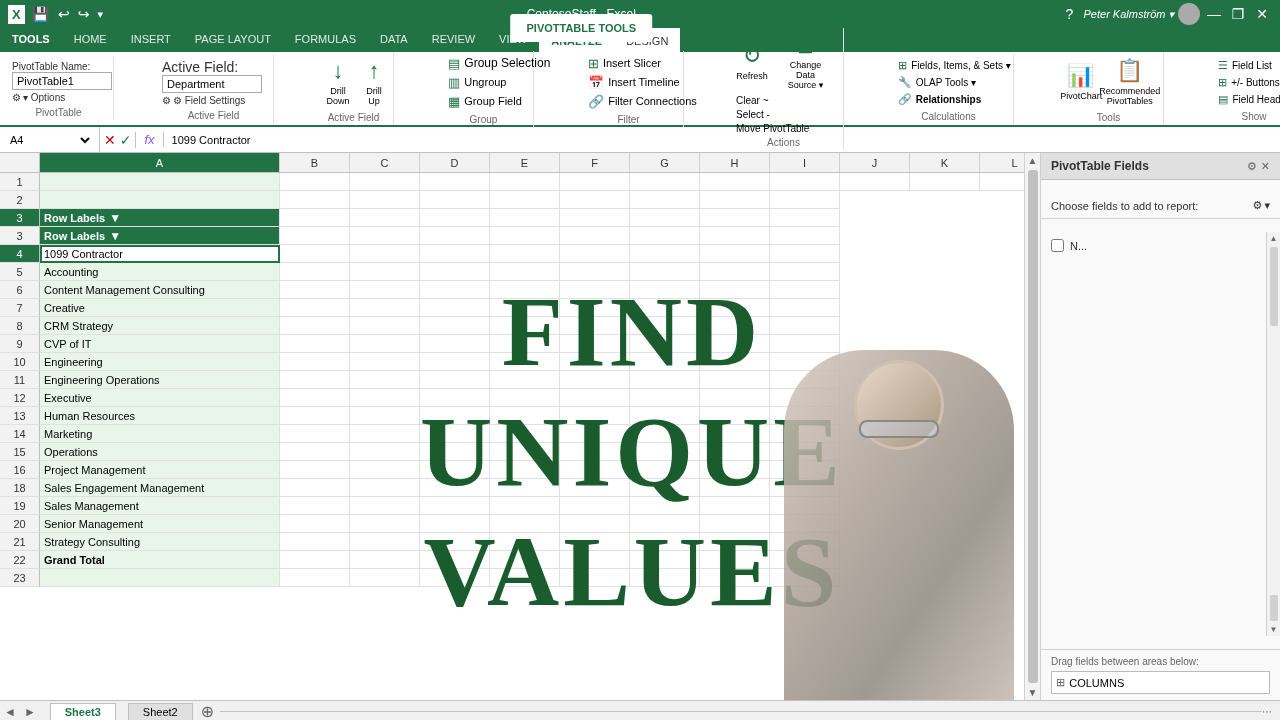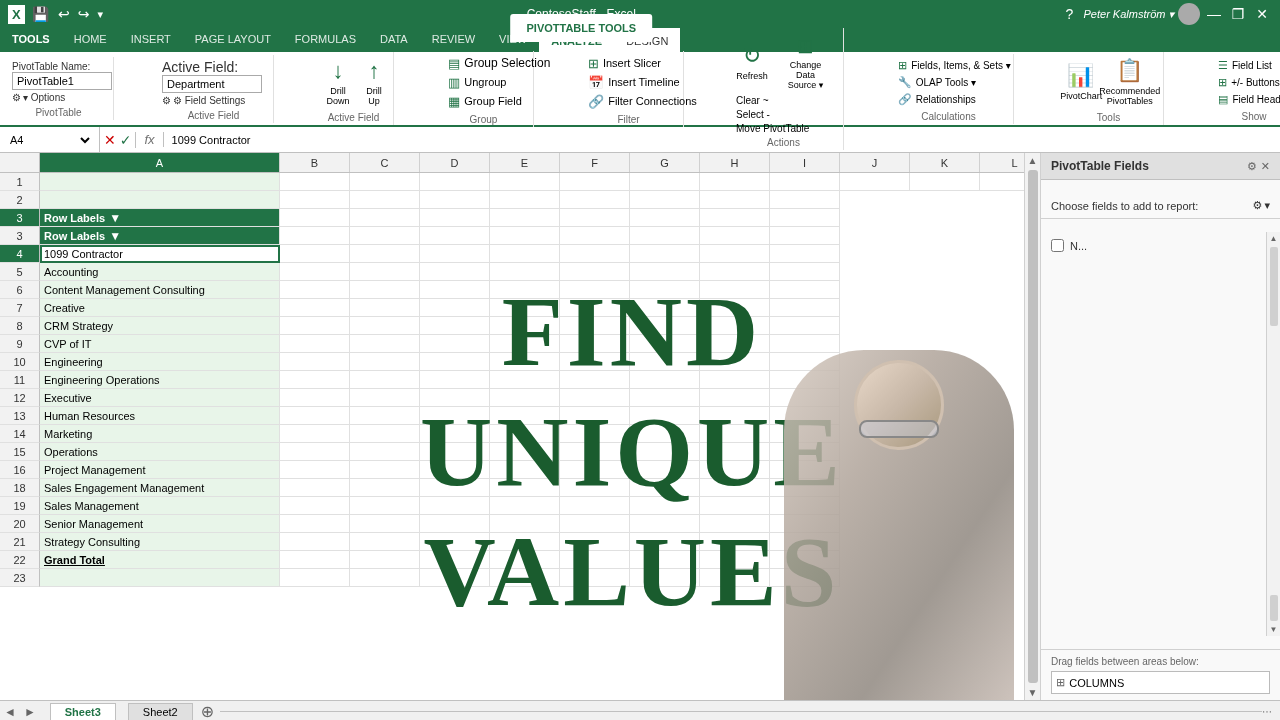"Relationships" span { font-weight: none -> bold }
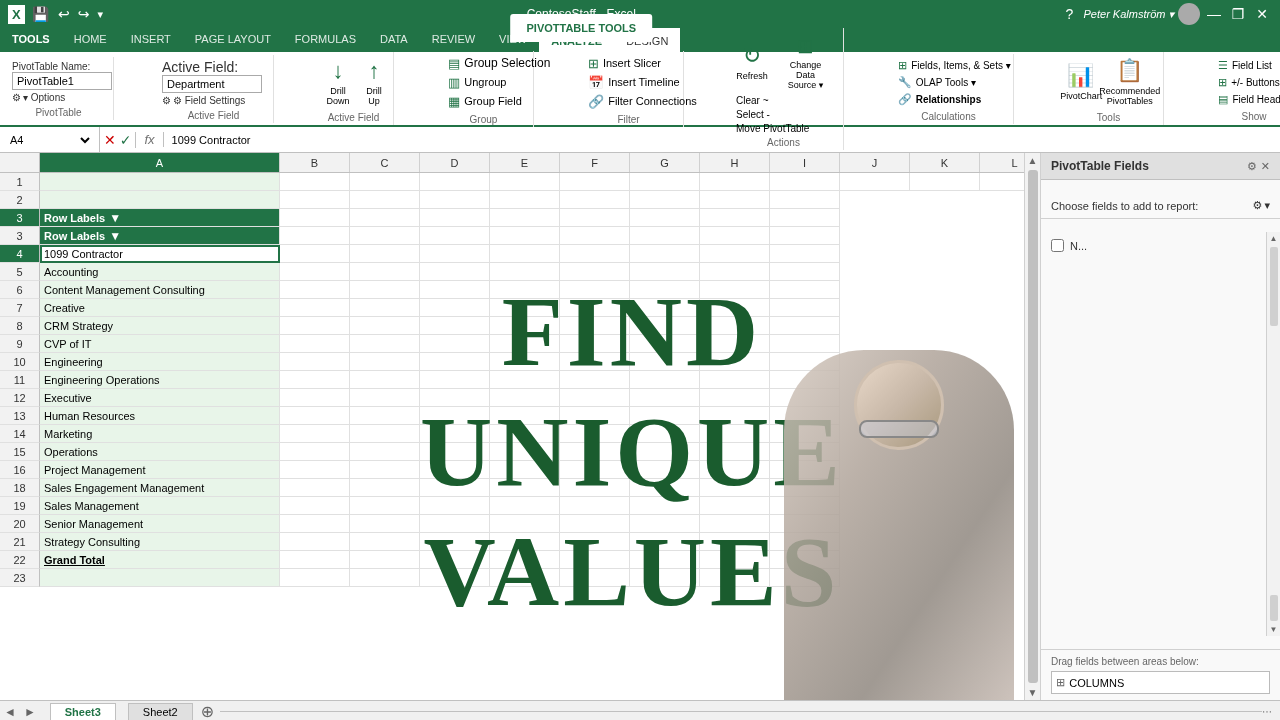"fx" .formula-bar-fx { color: #737373 -> #8b5cf6 }
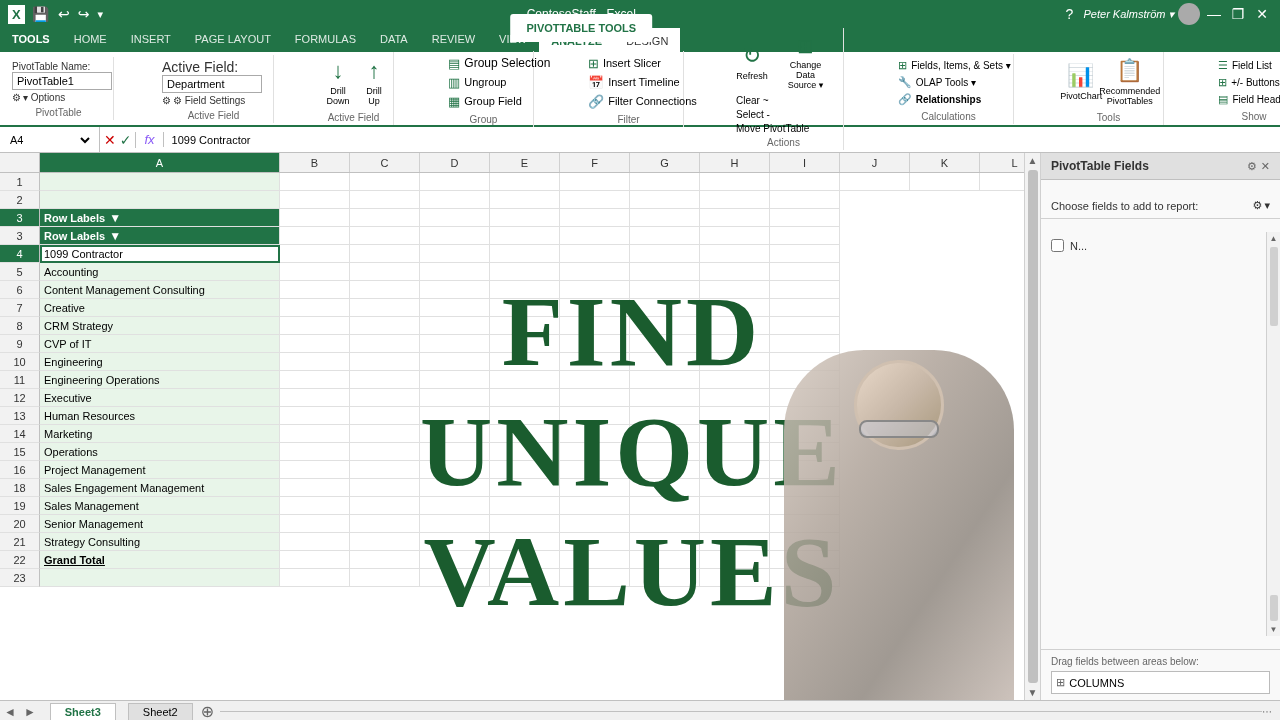"Grand Total" .cell.grand-total { text-decoration: underline -> none }
